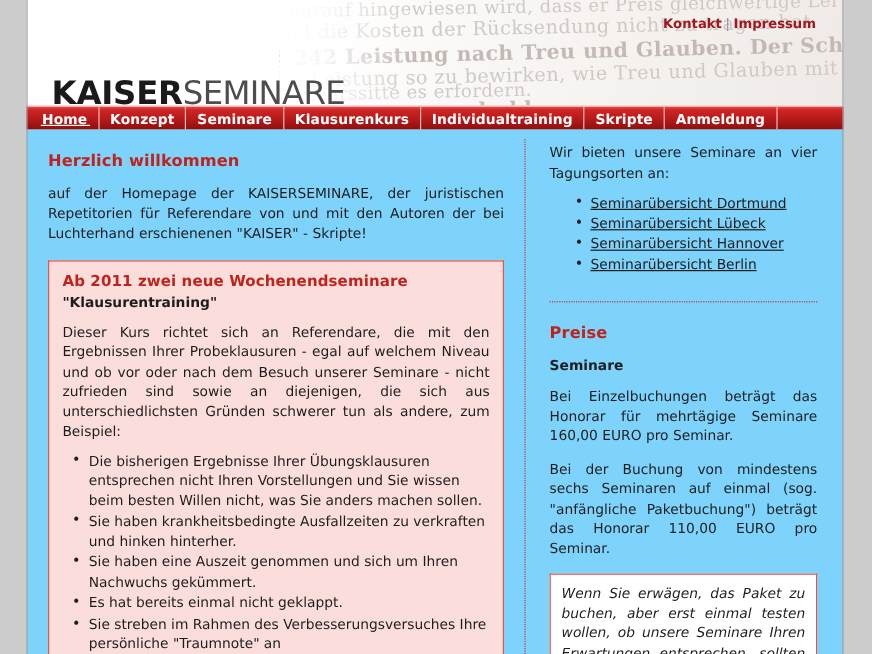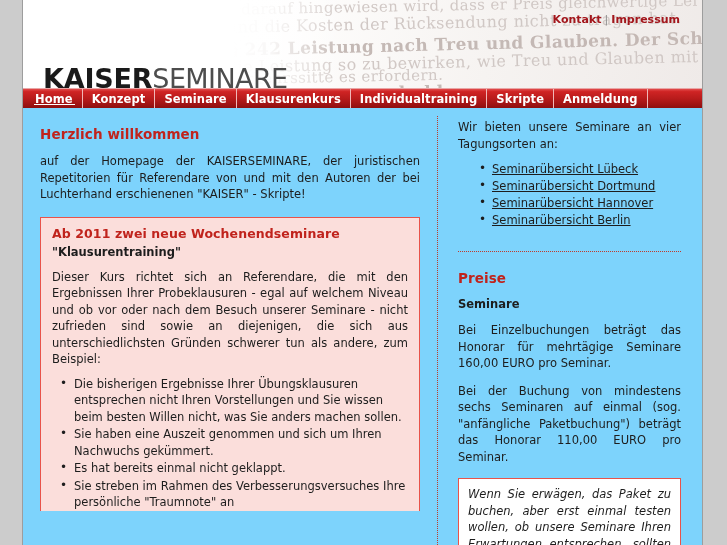"Seminarübersicht Lübeck" li { order: before "Seminarübersicht Dortmund" -> after "Seminarübersicht Dortmund" }
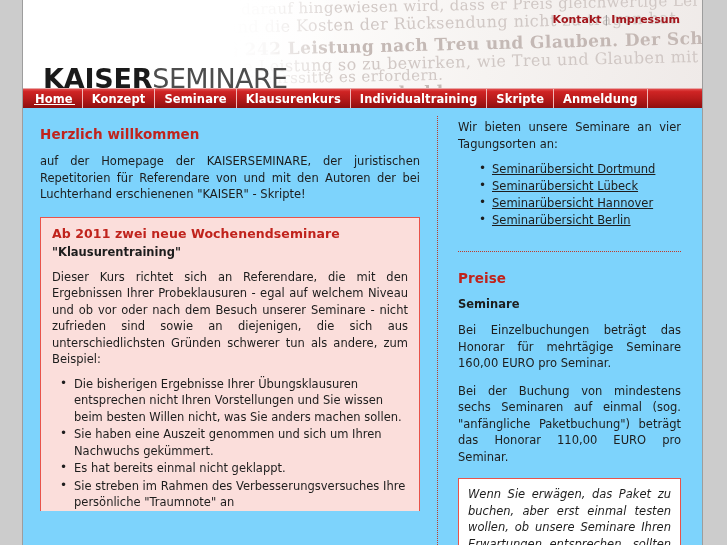"Sie haben krankheitsbedingte" li { html: none -> <li>Sie haben krankheitsbedingte Ausfallzeiten zu verkraften und hinken hinterher.</li> }
